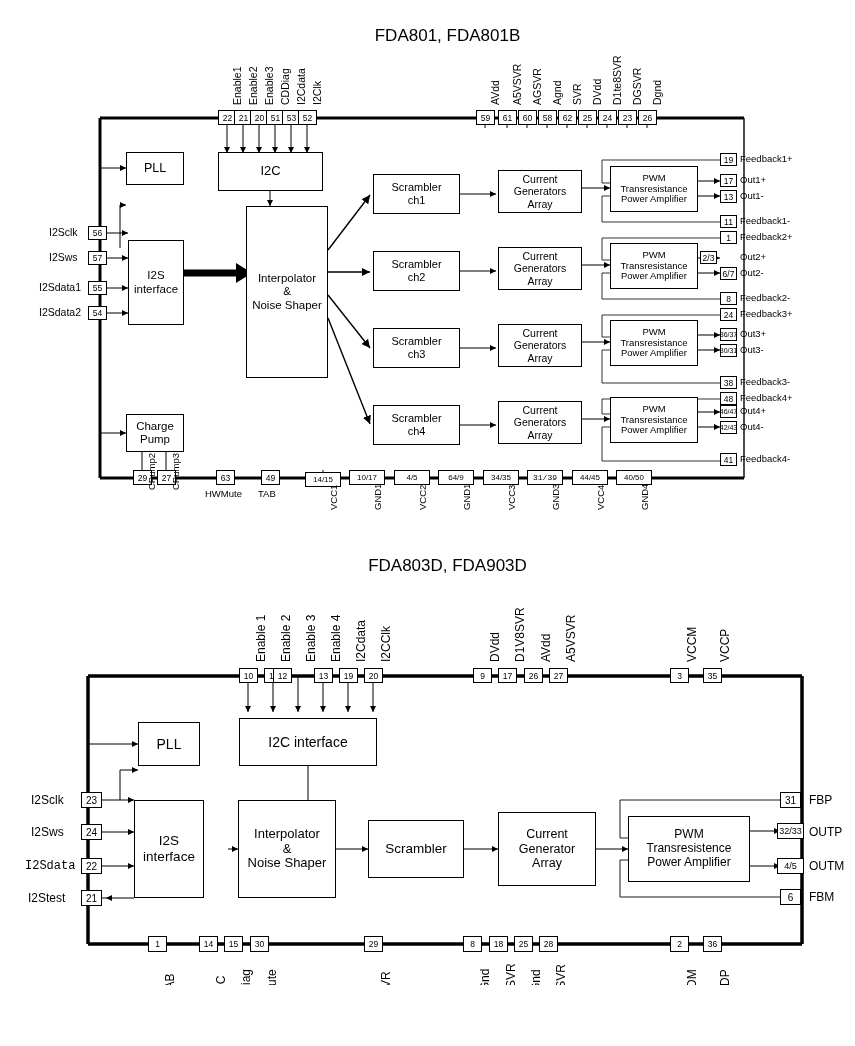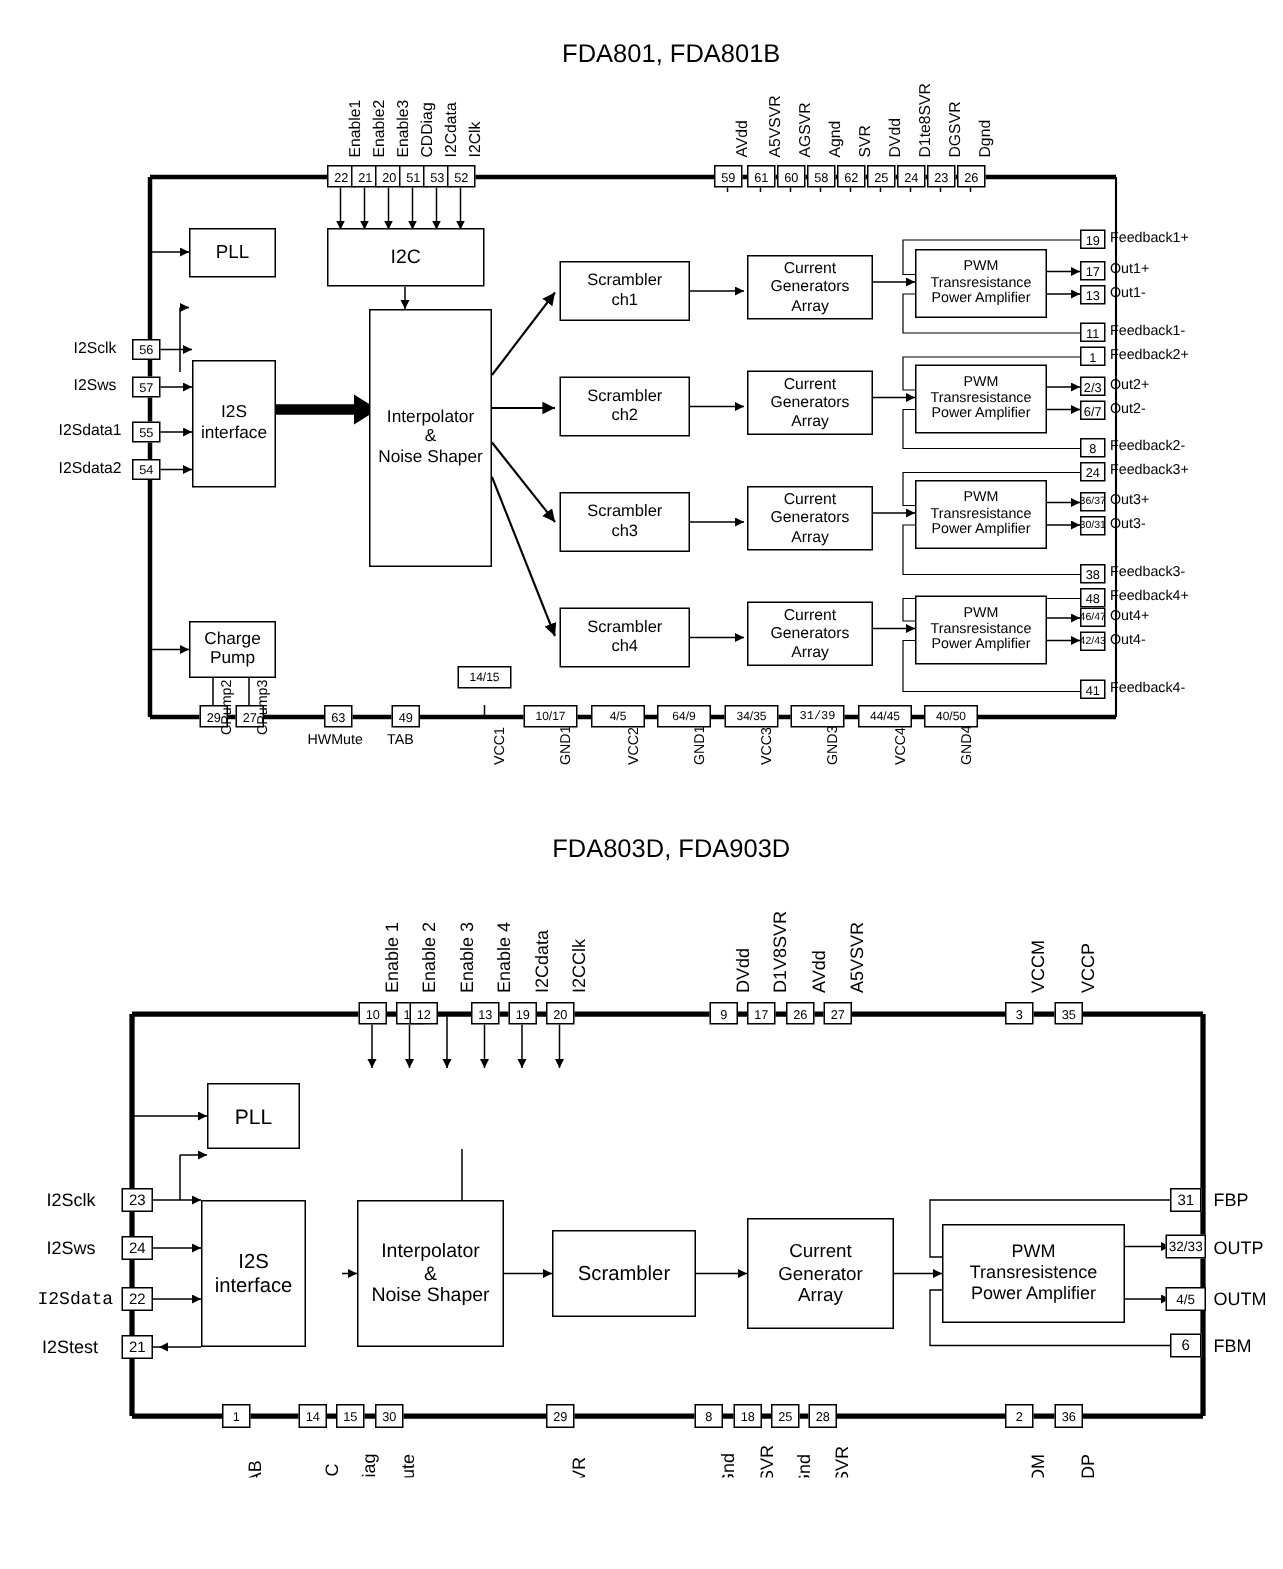"2/3" div.pin { left: 700px -> 680px }
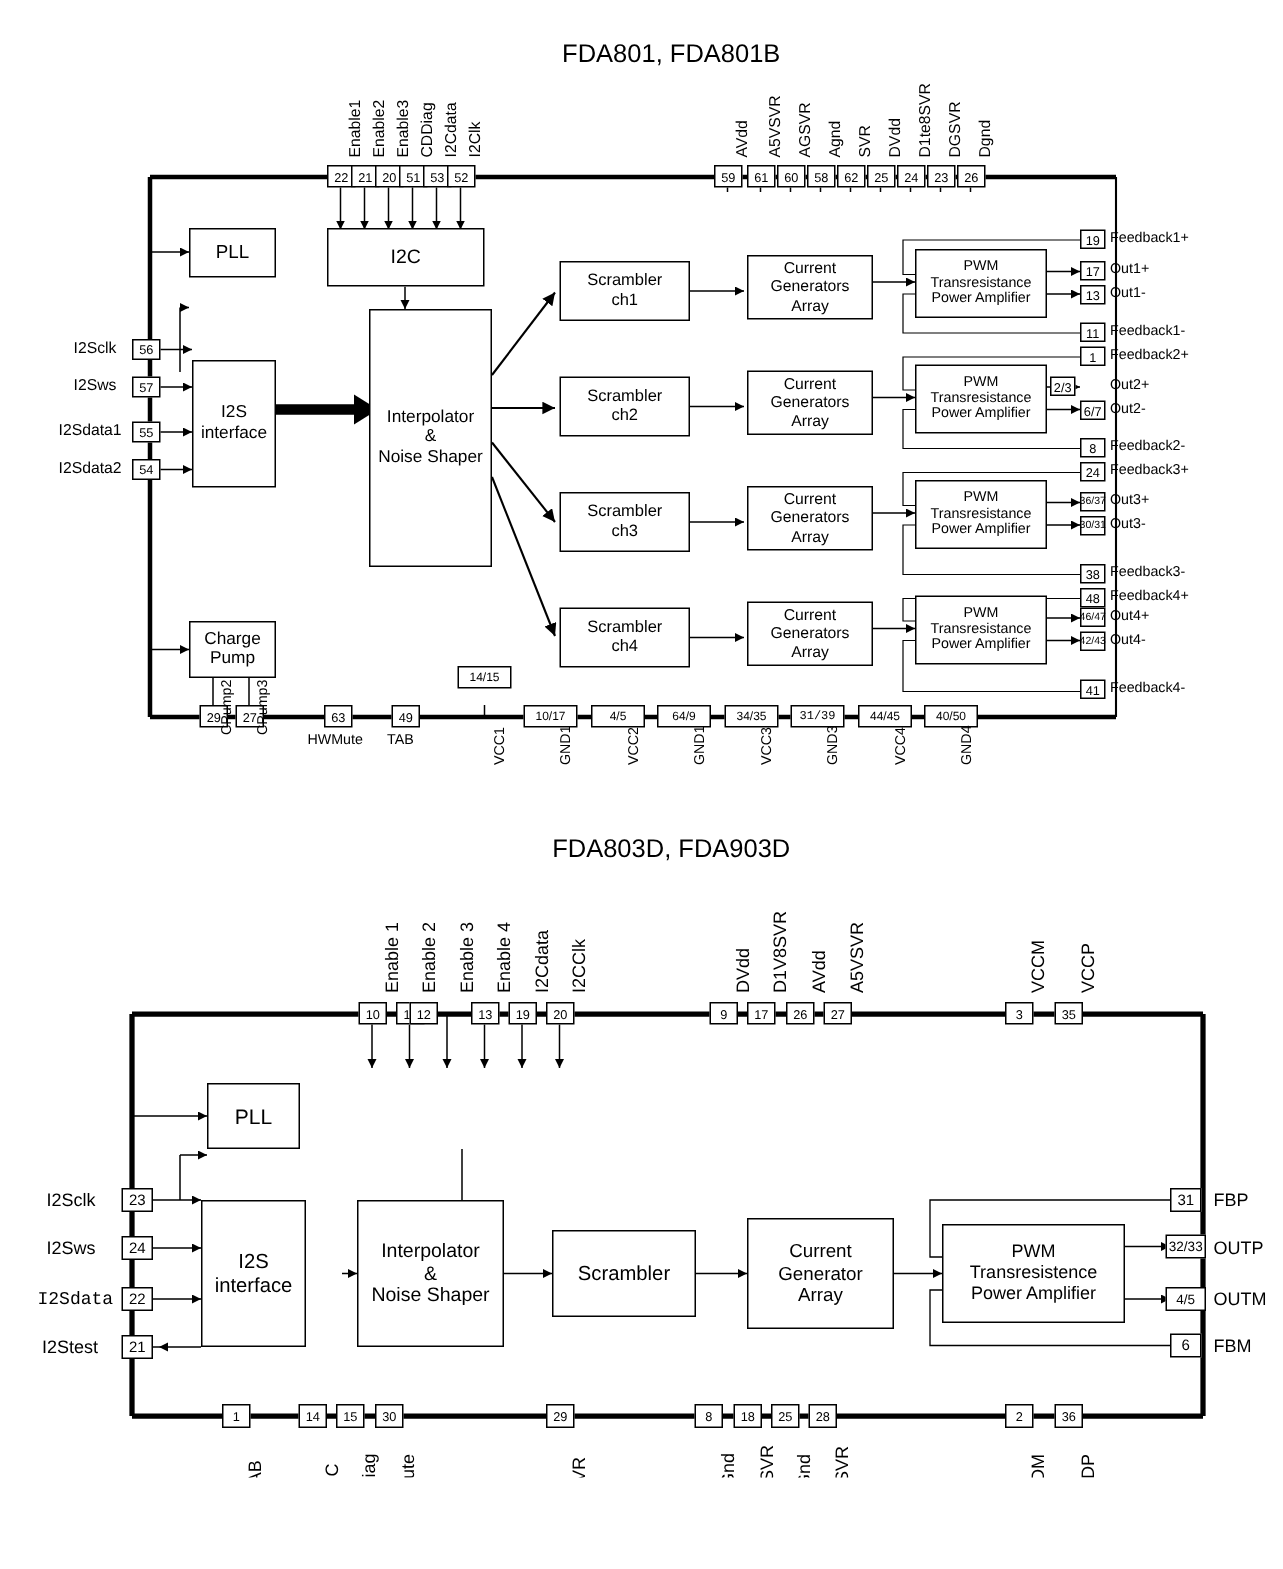"14/15" div.pin { top: 444px -> 472px }
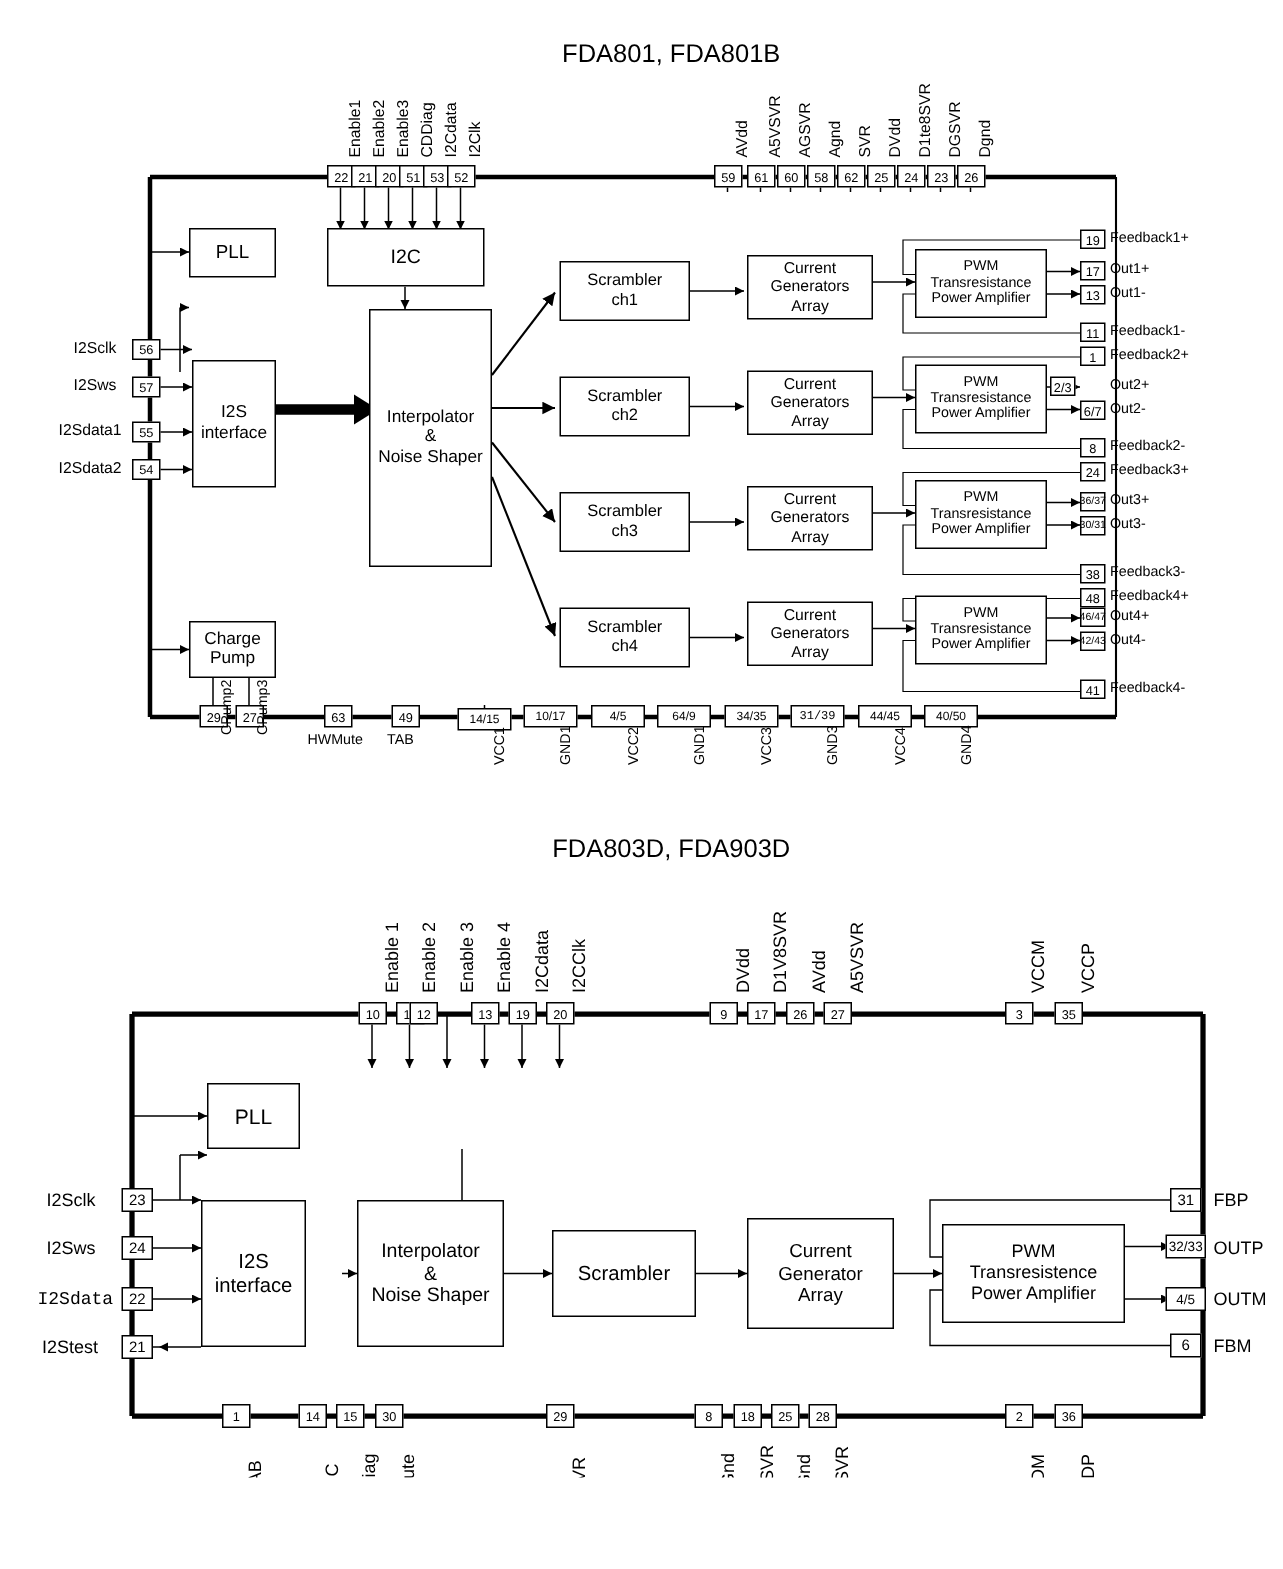"I2C interface" div.box { html: none -> <div> <span>I2C interface</span> </div> }
